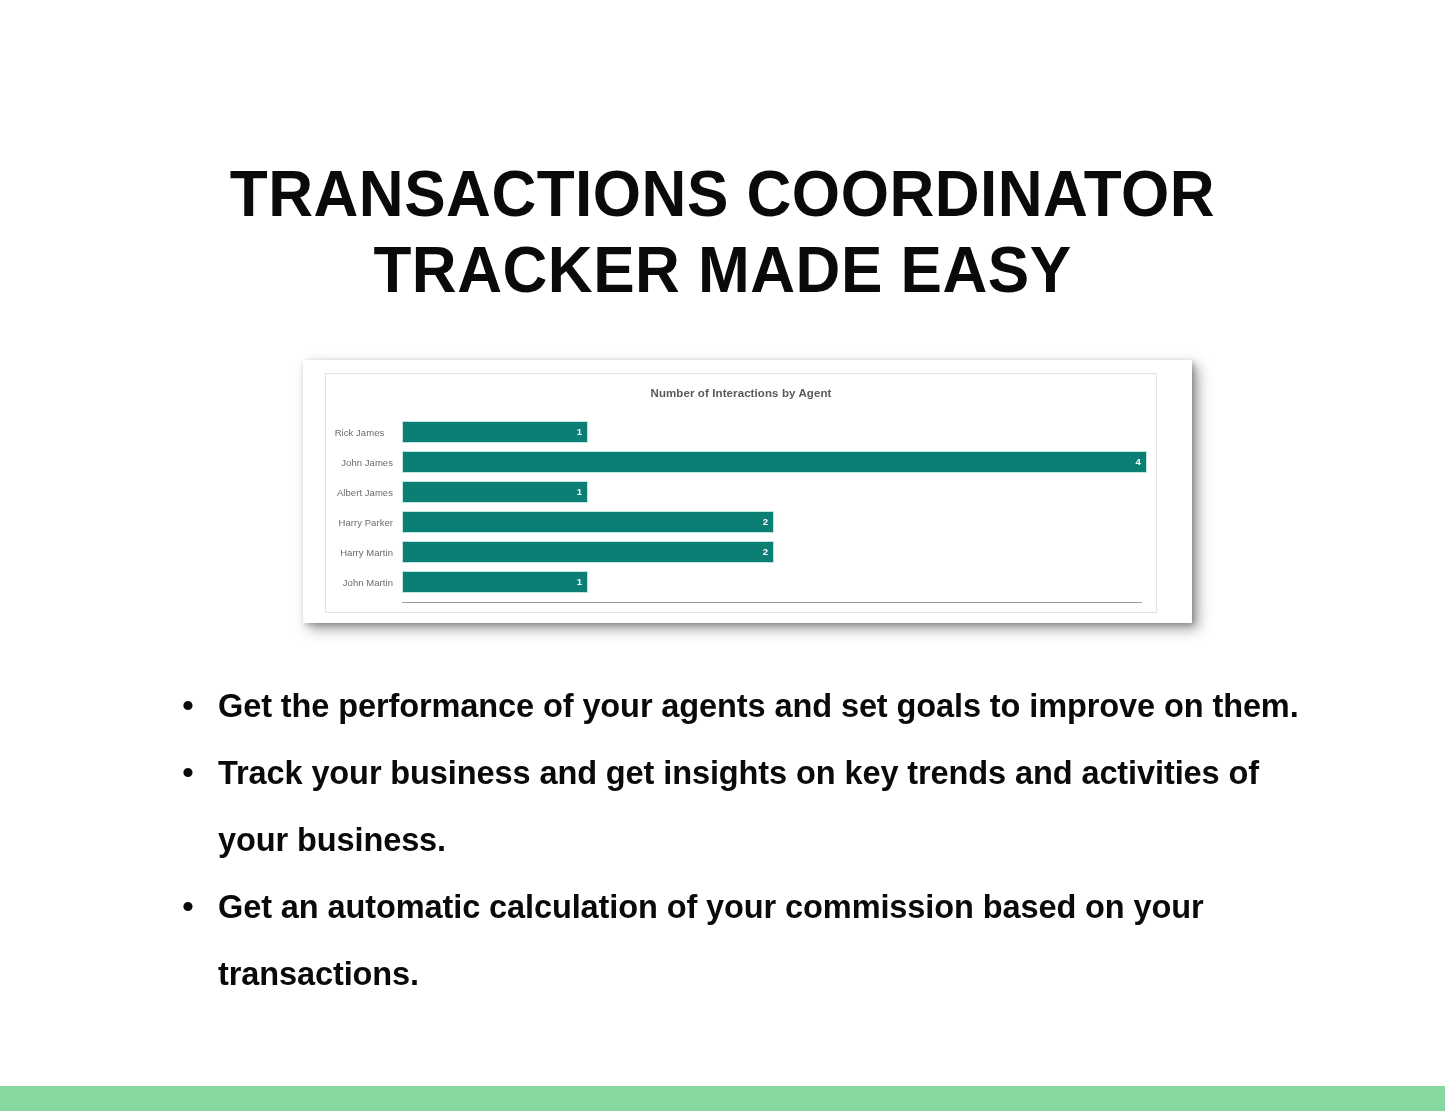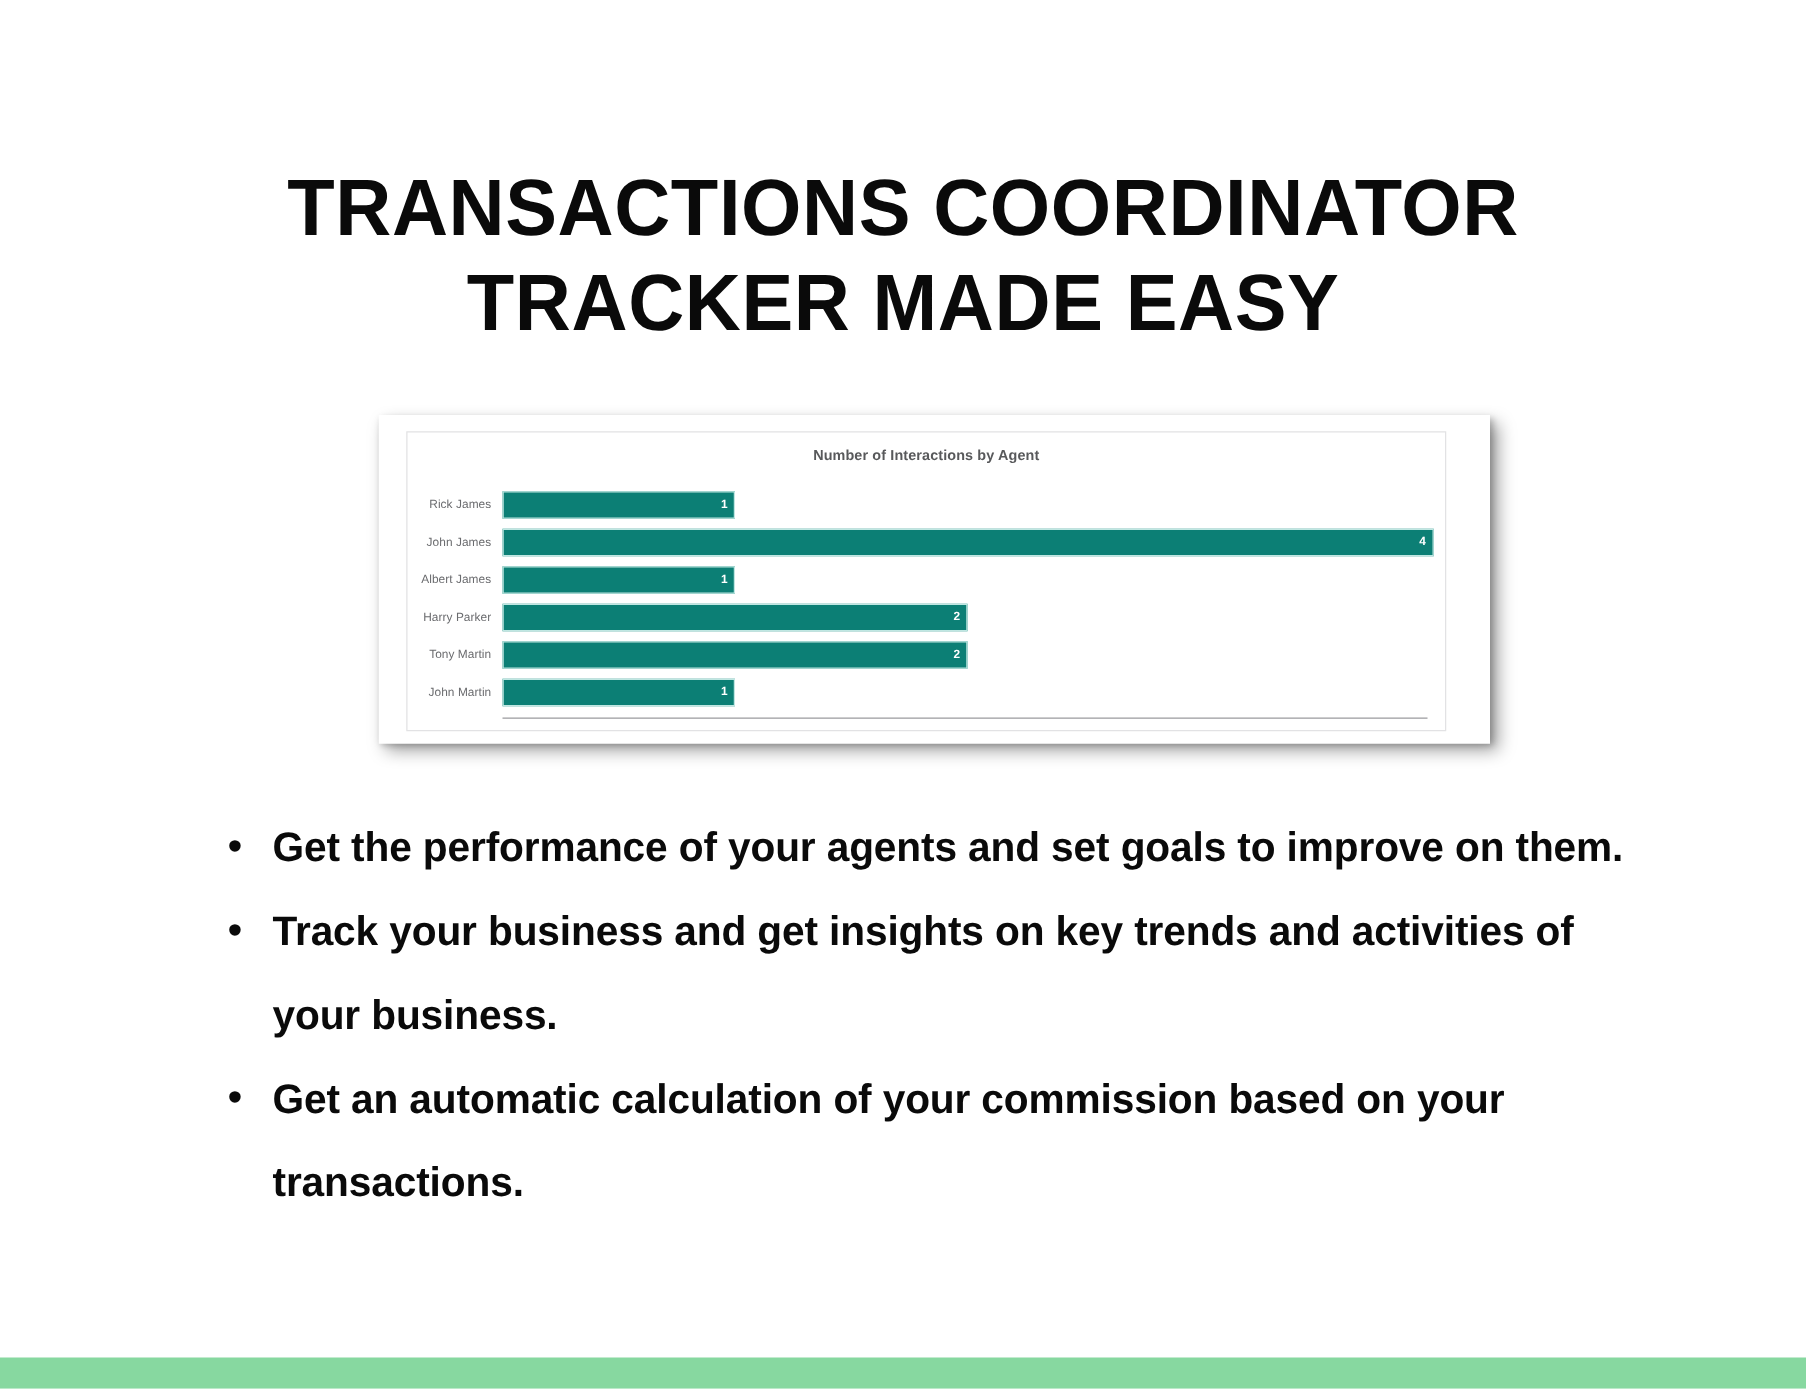"TRANSACTIONS COORDINATOR" .slide { margin-top: none -> 28px }
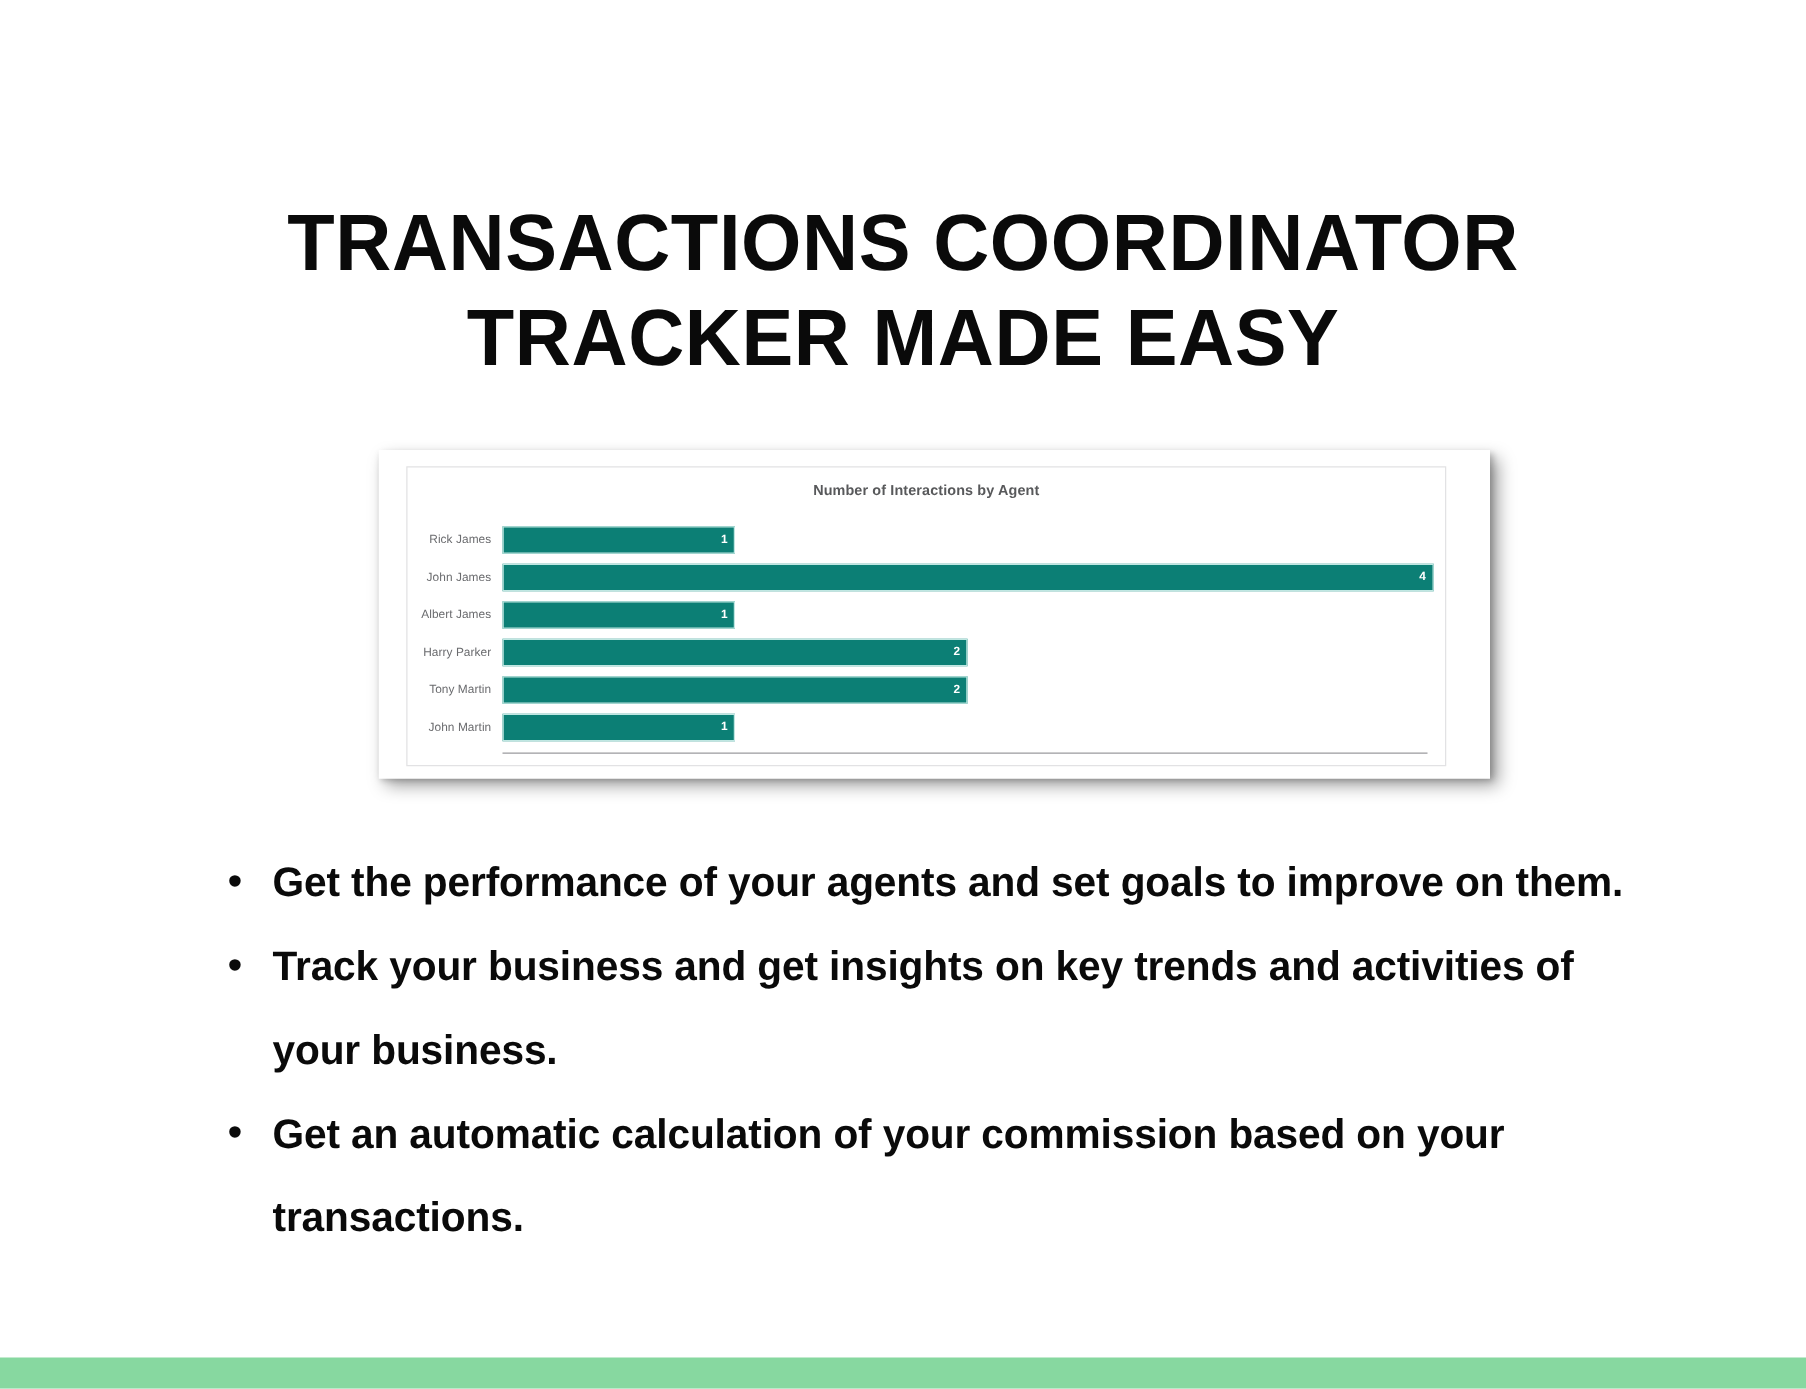"Rick James" div.bar-label { text-align: none -> center }
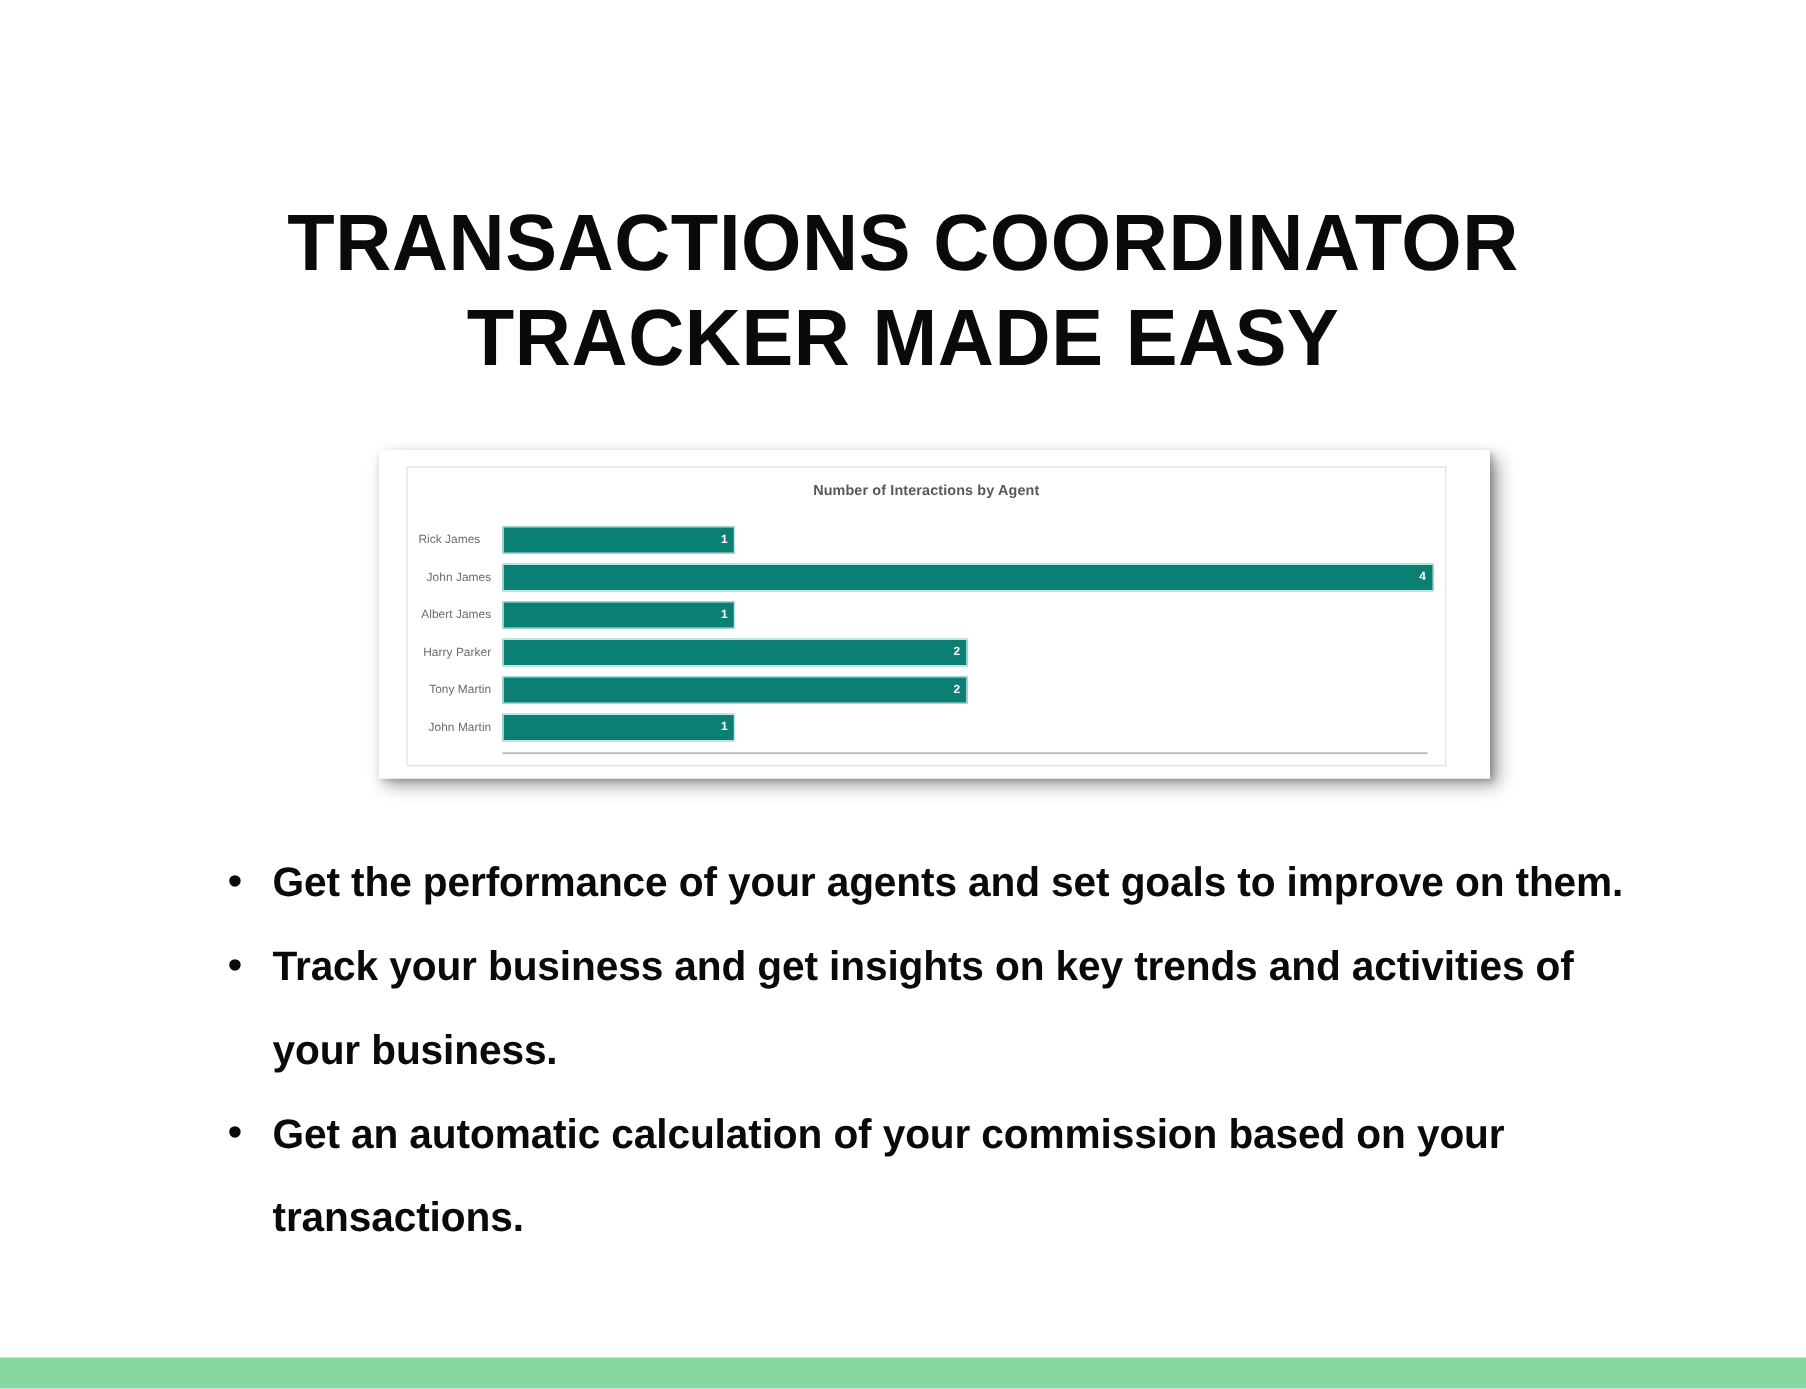"Tony Martin" div.bar-label { text: Tony -> Harry }
